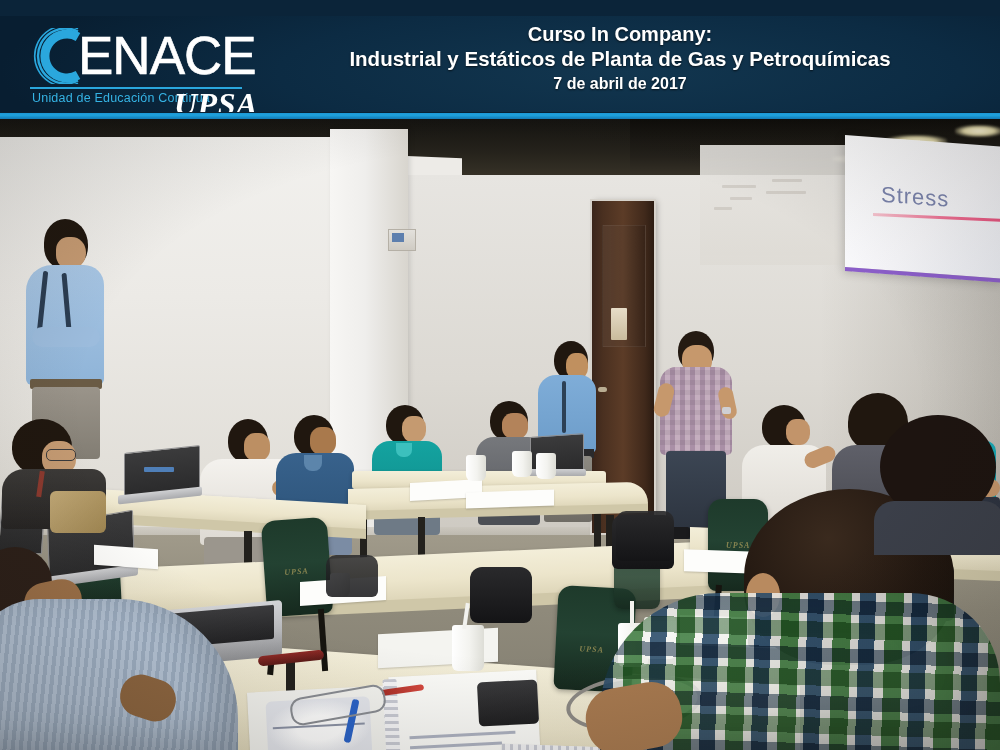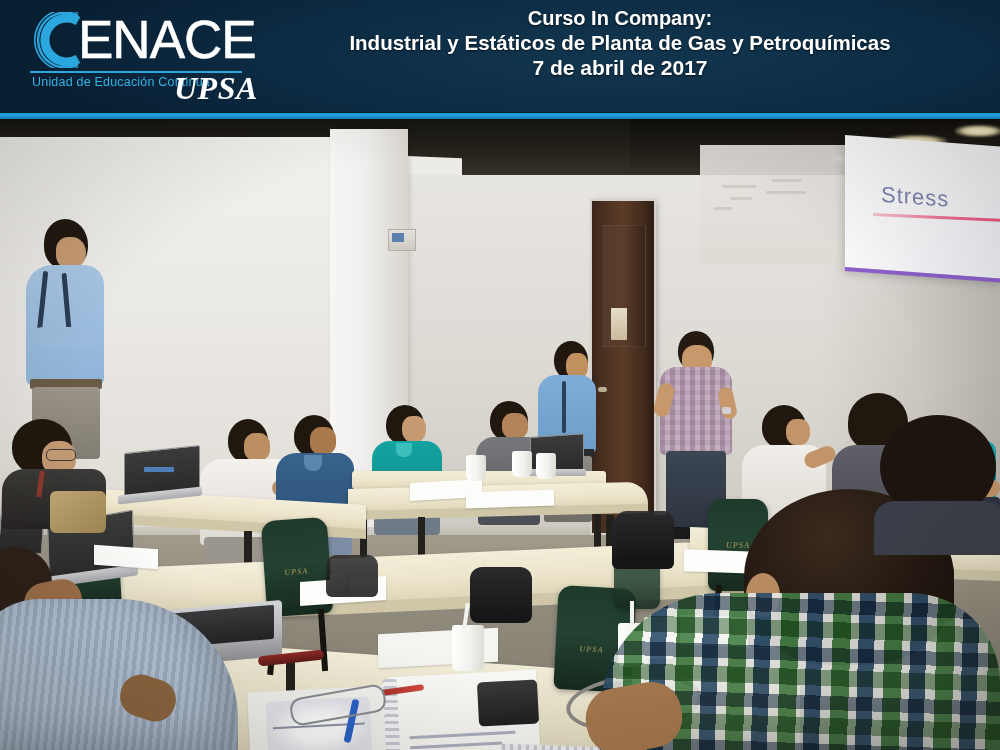"ENACE" .header { top: 0 -> 16px }
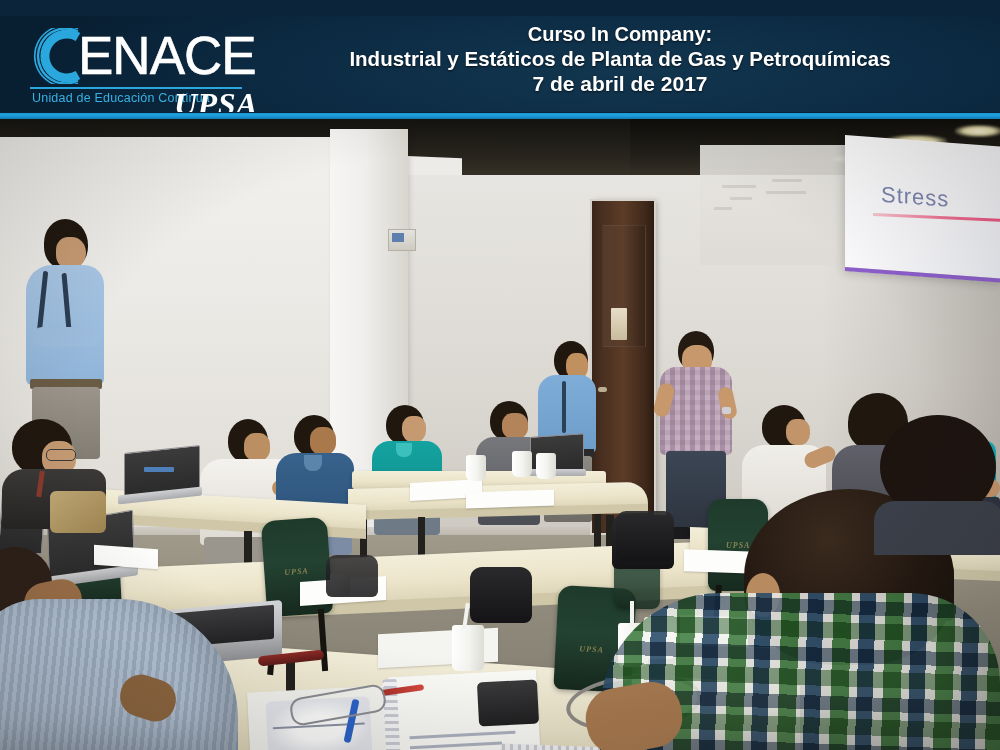"7 de abril de 2017" .t4 { font-size: 21px -> 16px }
